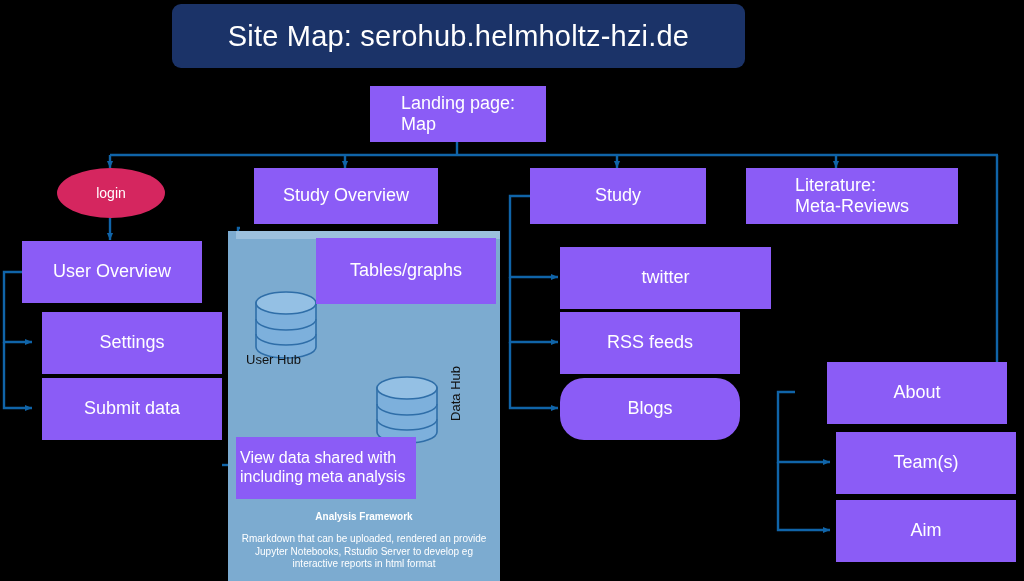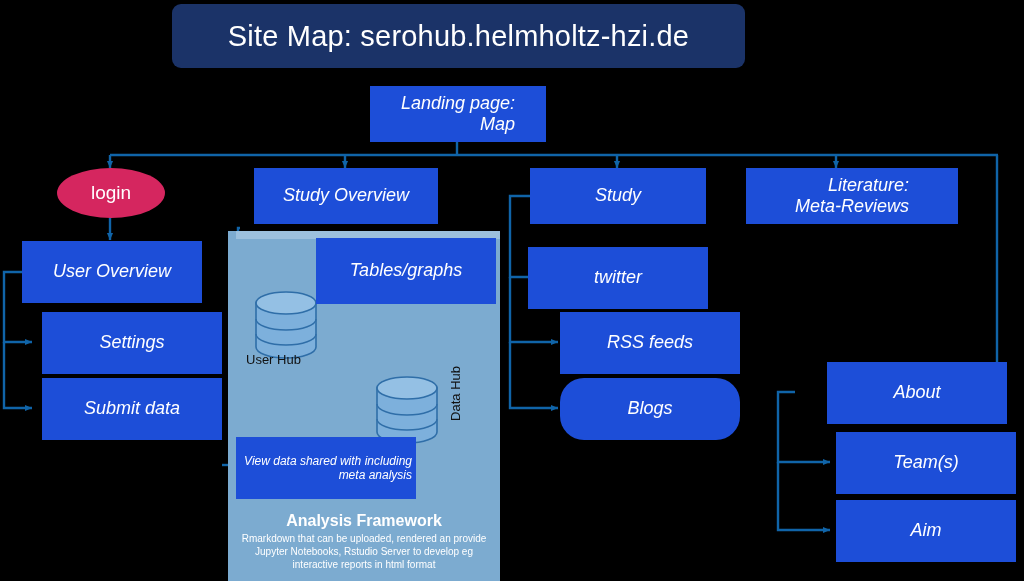"Landing page:" .node { background: #1d4ed8 -> #8b5cf6; font-style: italic -> none; text-align: right -> left }
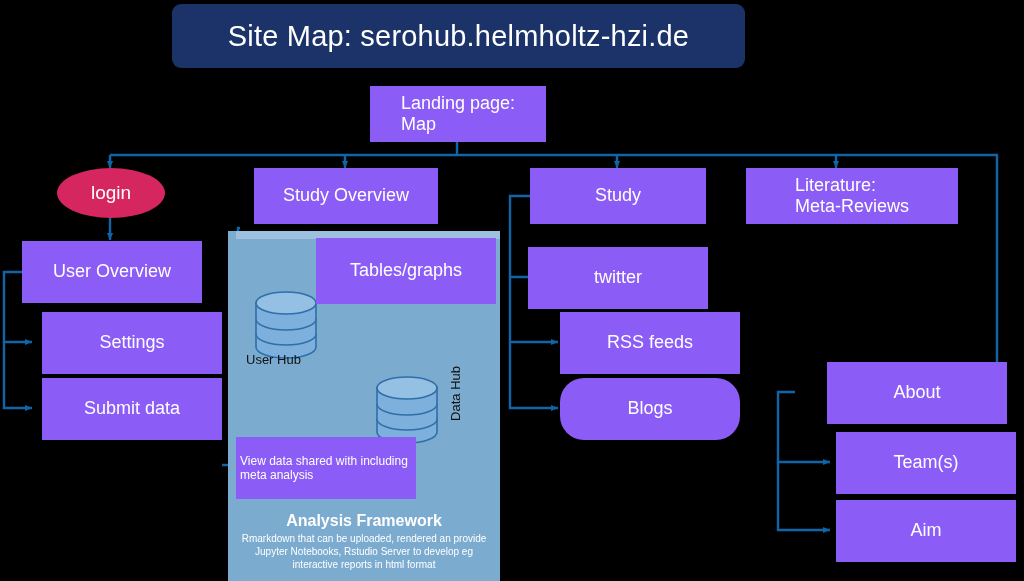"login" .ellipse { font-size: 19px -> 14px }
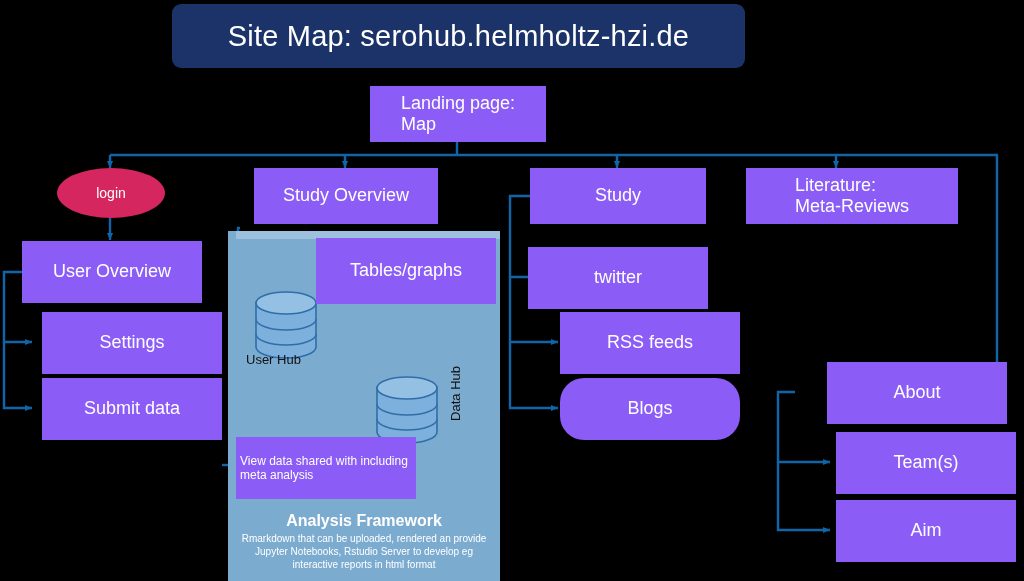"twitter" div.node { left: 528px -> 560px; width: 180px -> 211px }
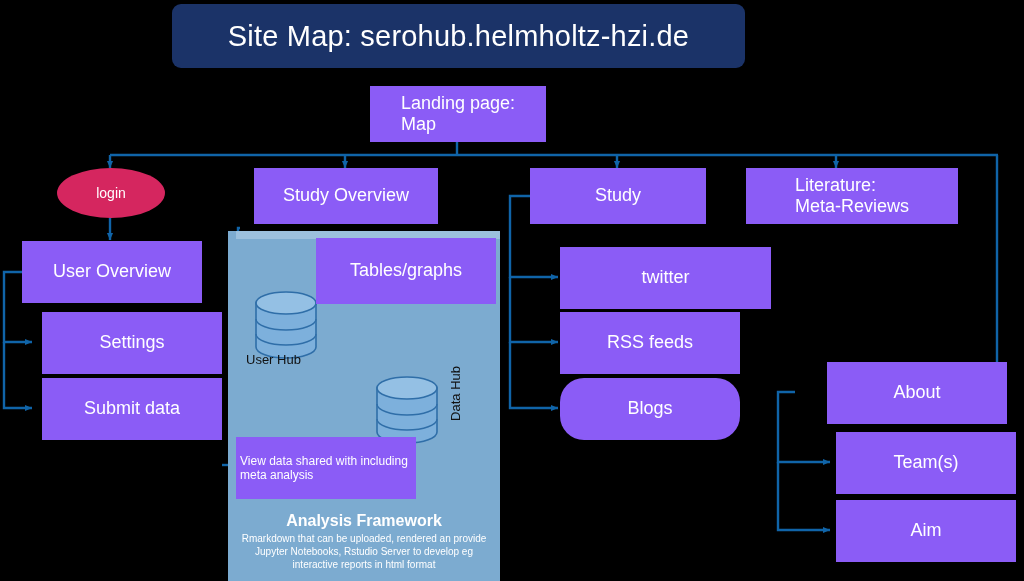"View data shared with including" div.node { font-size: 12px -> 16px }
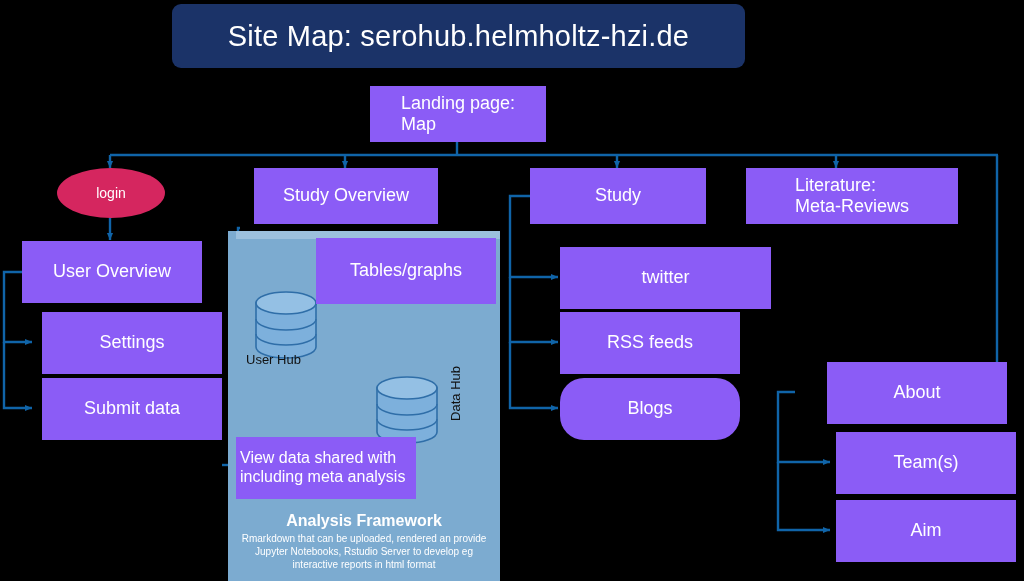"Analysis Framework" .framework .fw-title { font-size: 16px -> 10px; margin-bottom: 2px -> 9px }
